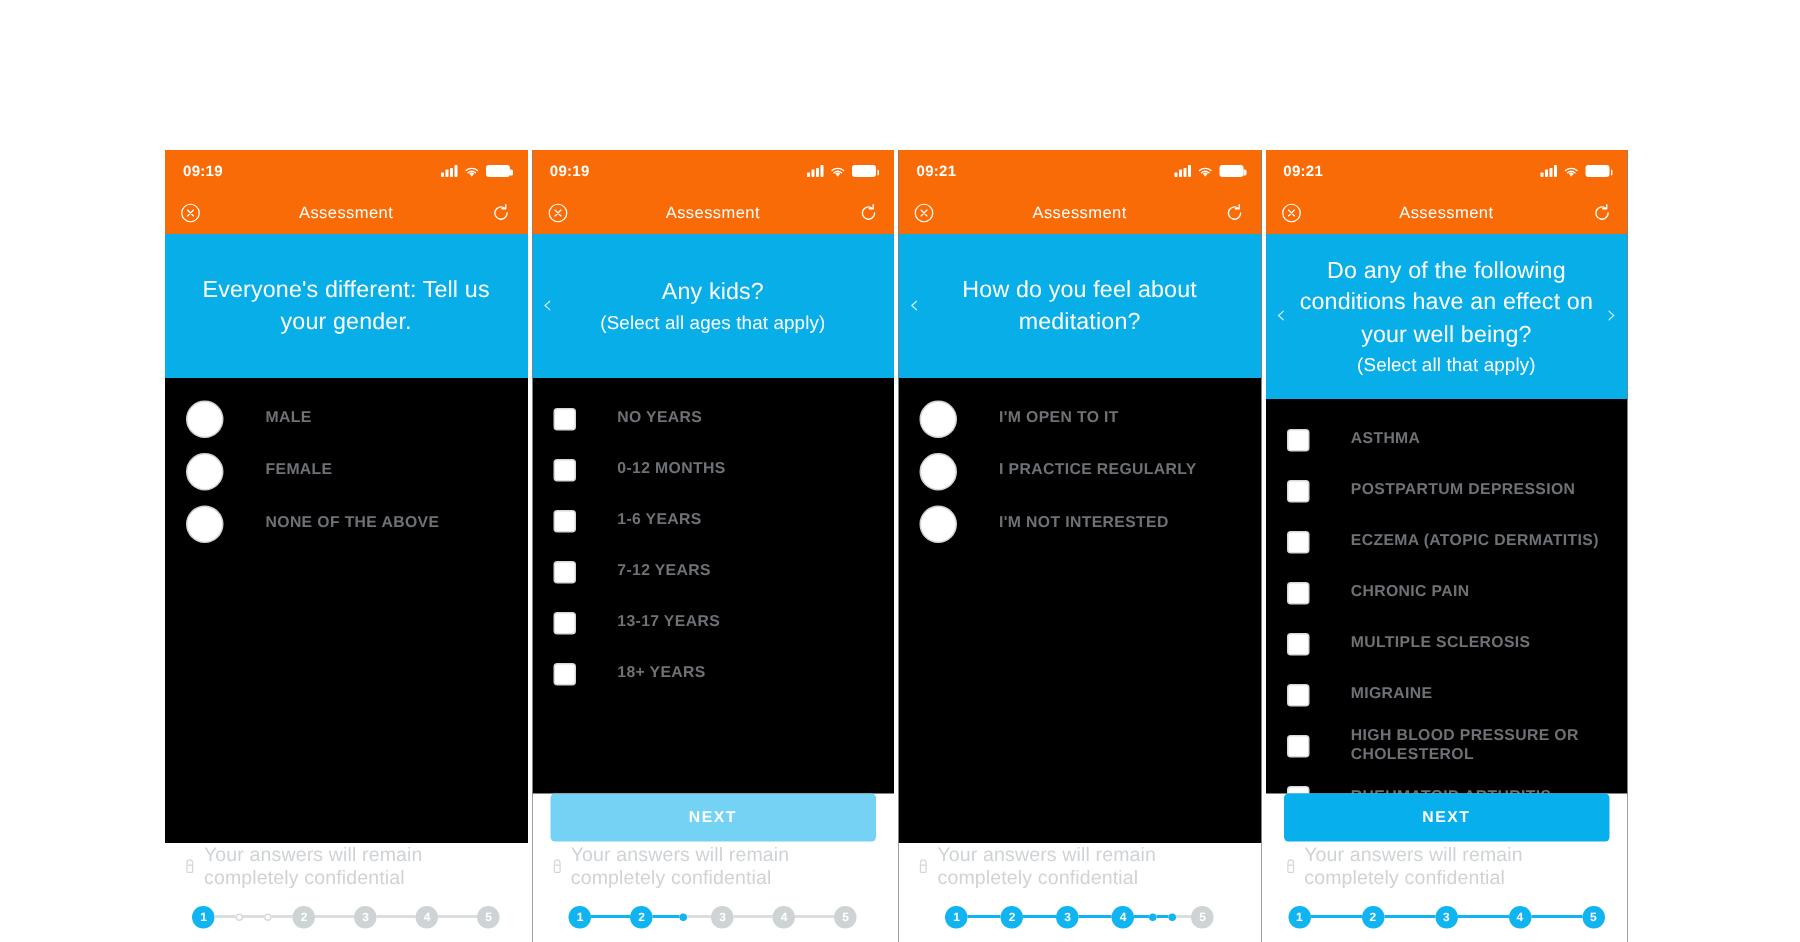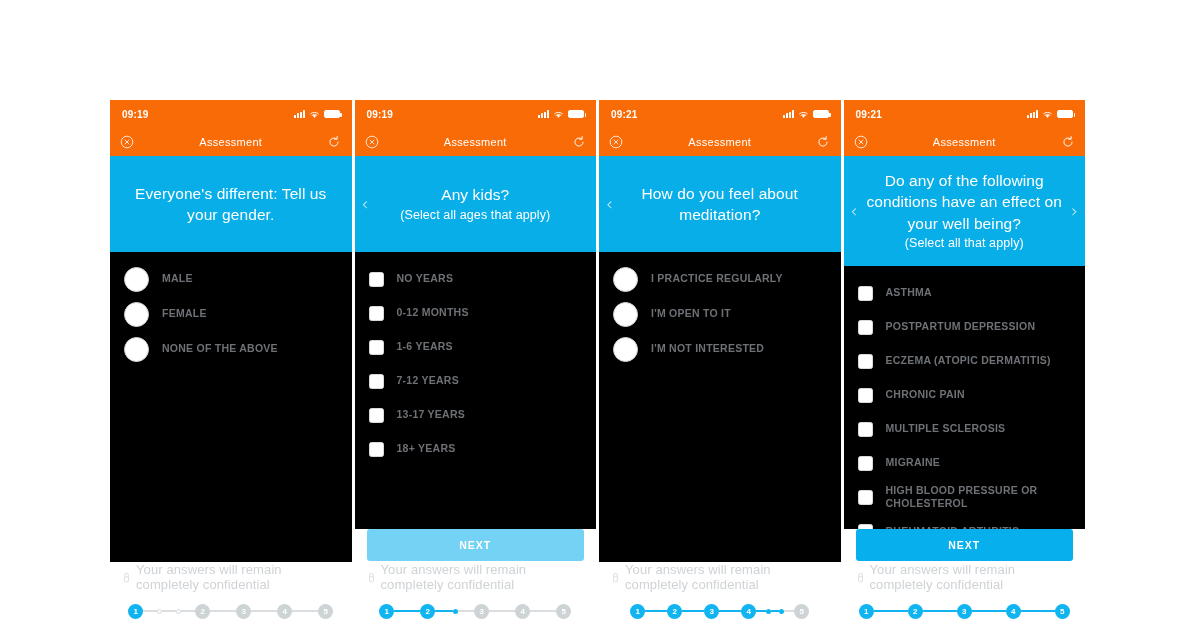"MALE" .opt { gap: 13px -> 28px }
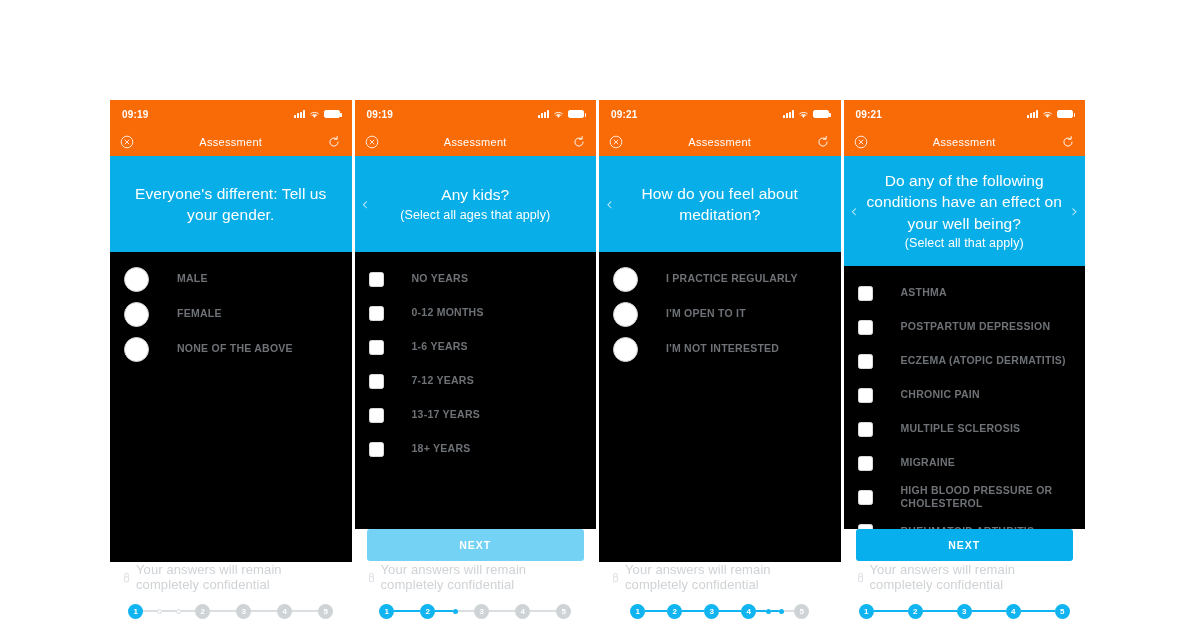"I PRACTICE REGULARLY" div.opt { order: before "I'M OPEN TO IT" -> after "I'M OPEN TO IT" }
